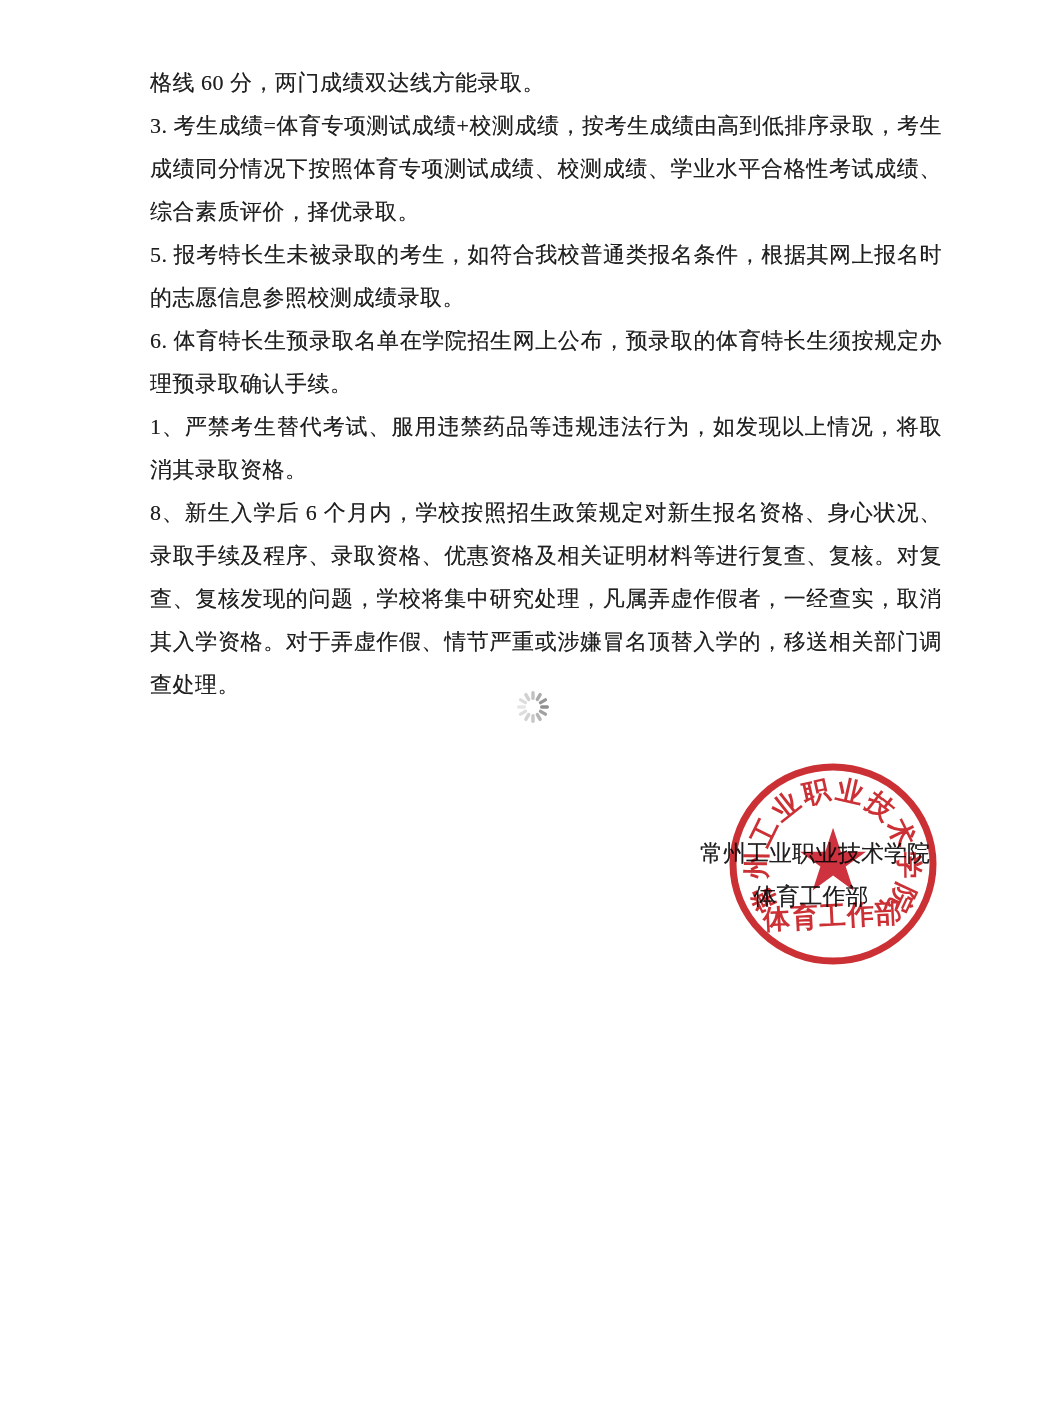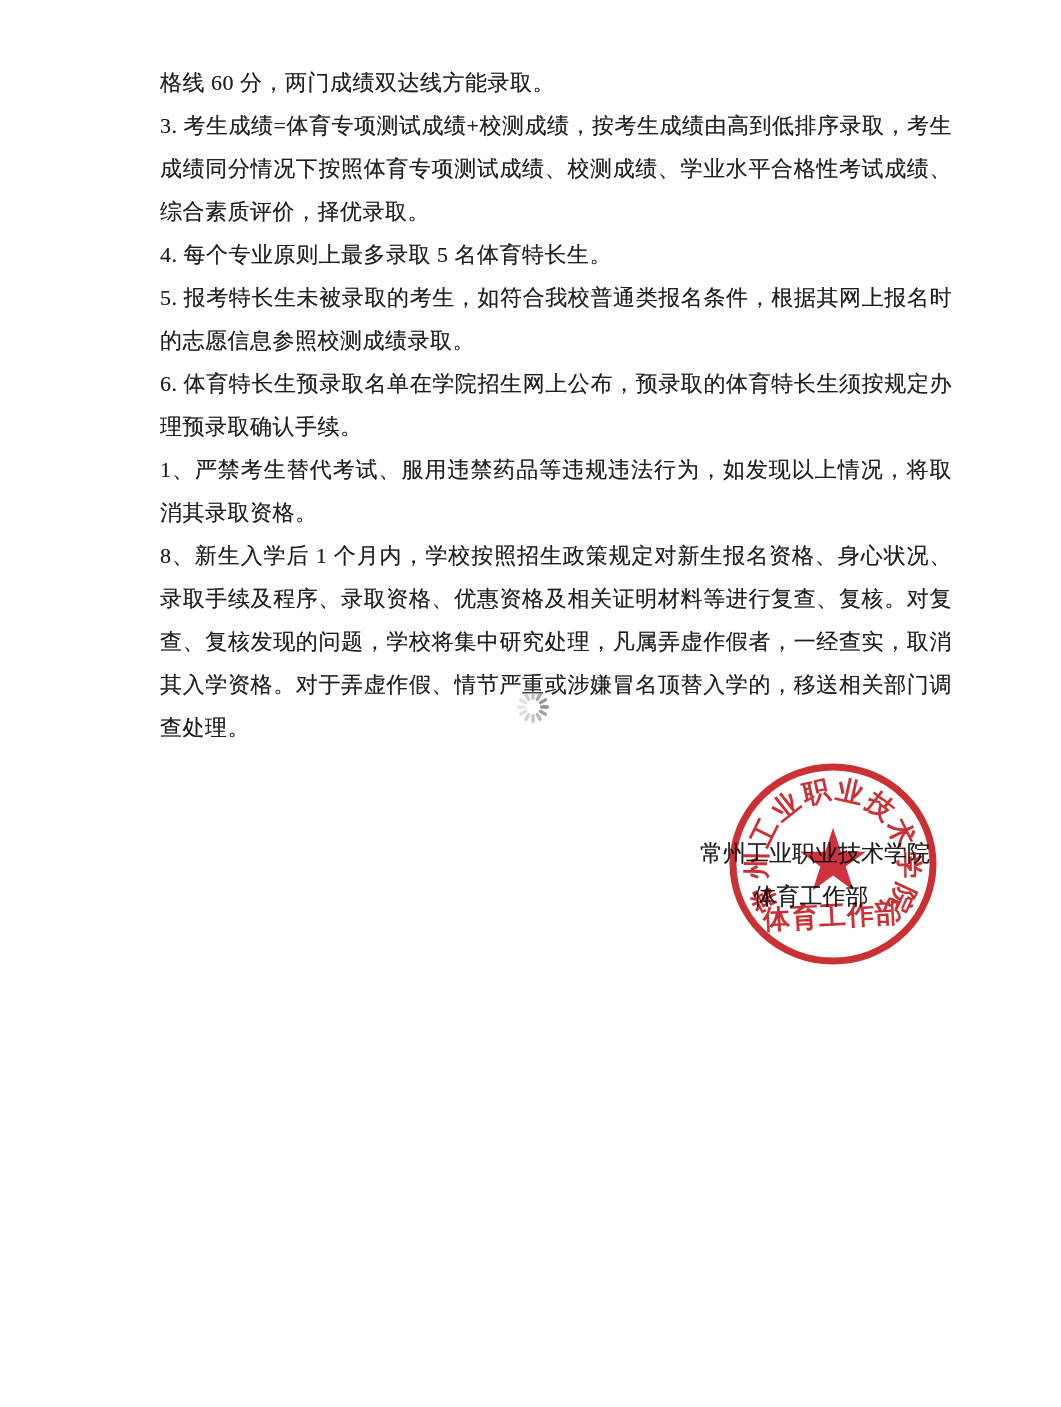"格线 60 分，两门成绩双达线方能录取。" .doc-text { left: 160px -> 150px }
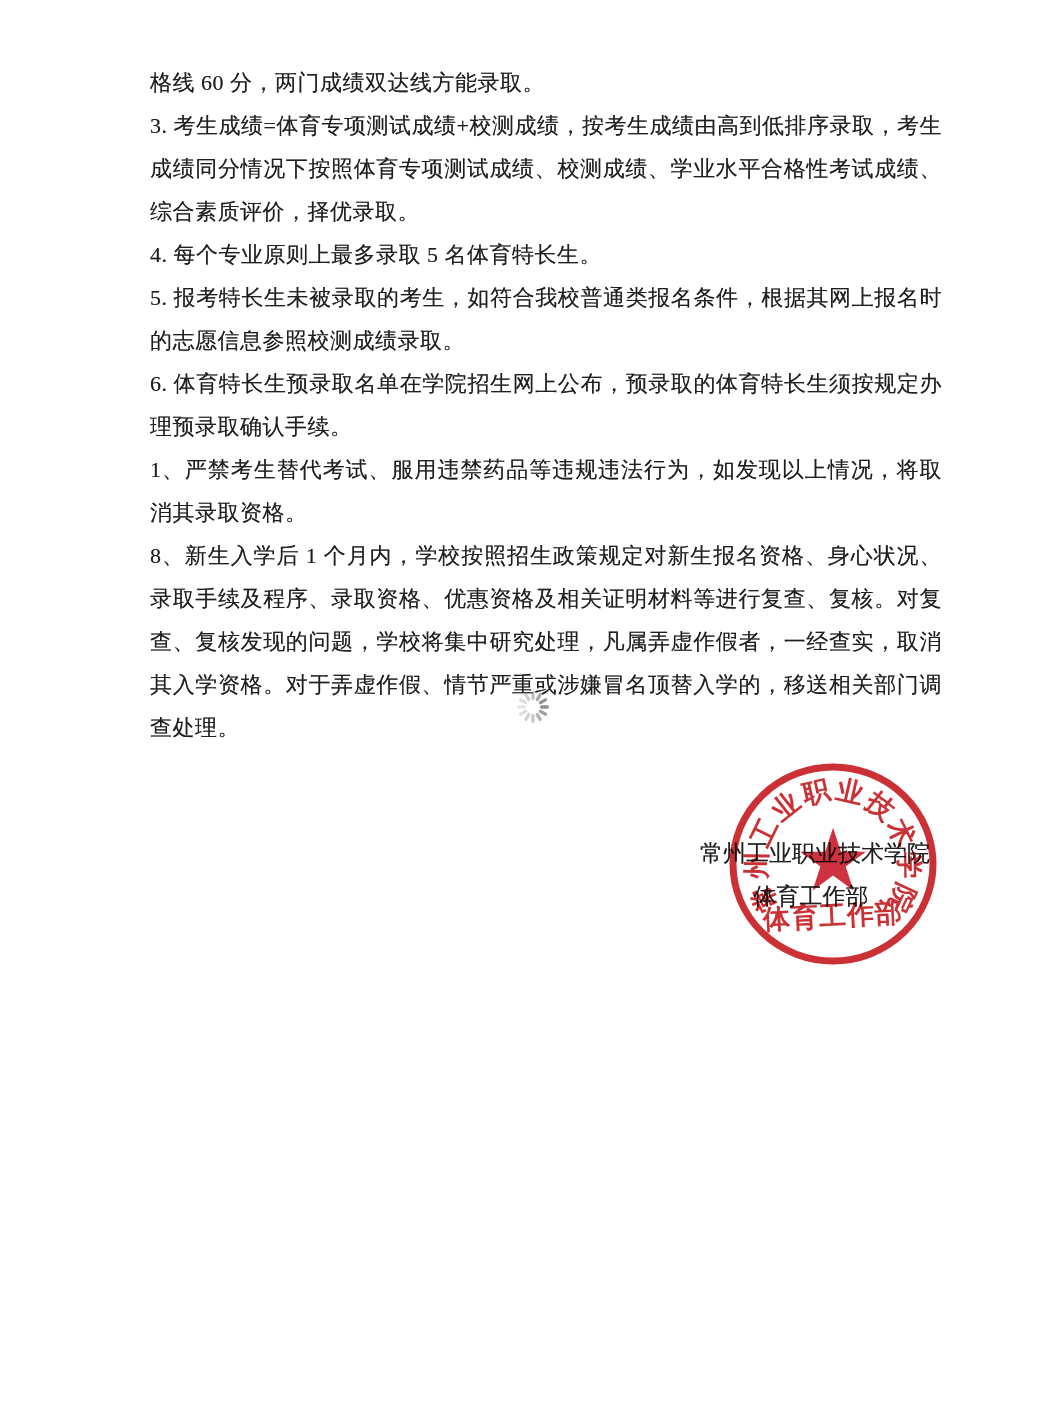"4. 每个专业原则上最多录取 5 名体育特长生。" p { html: <p>4. 每个专业原则上最多录取 5 名体育特长生。</p> -> none }
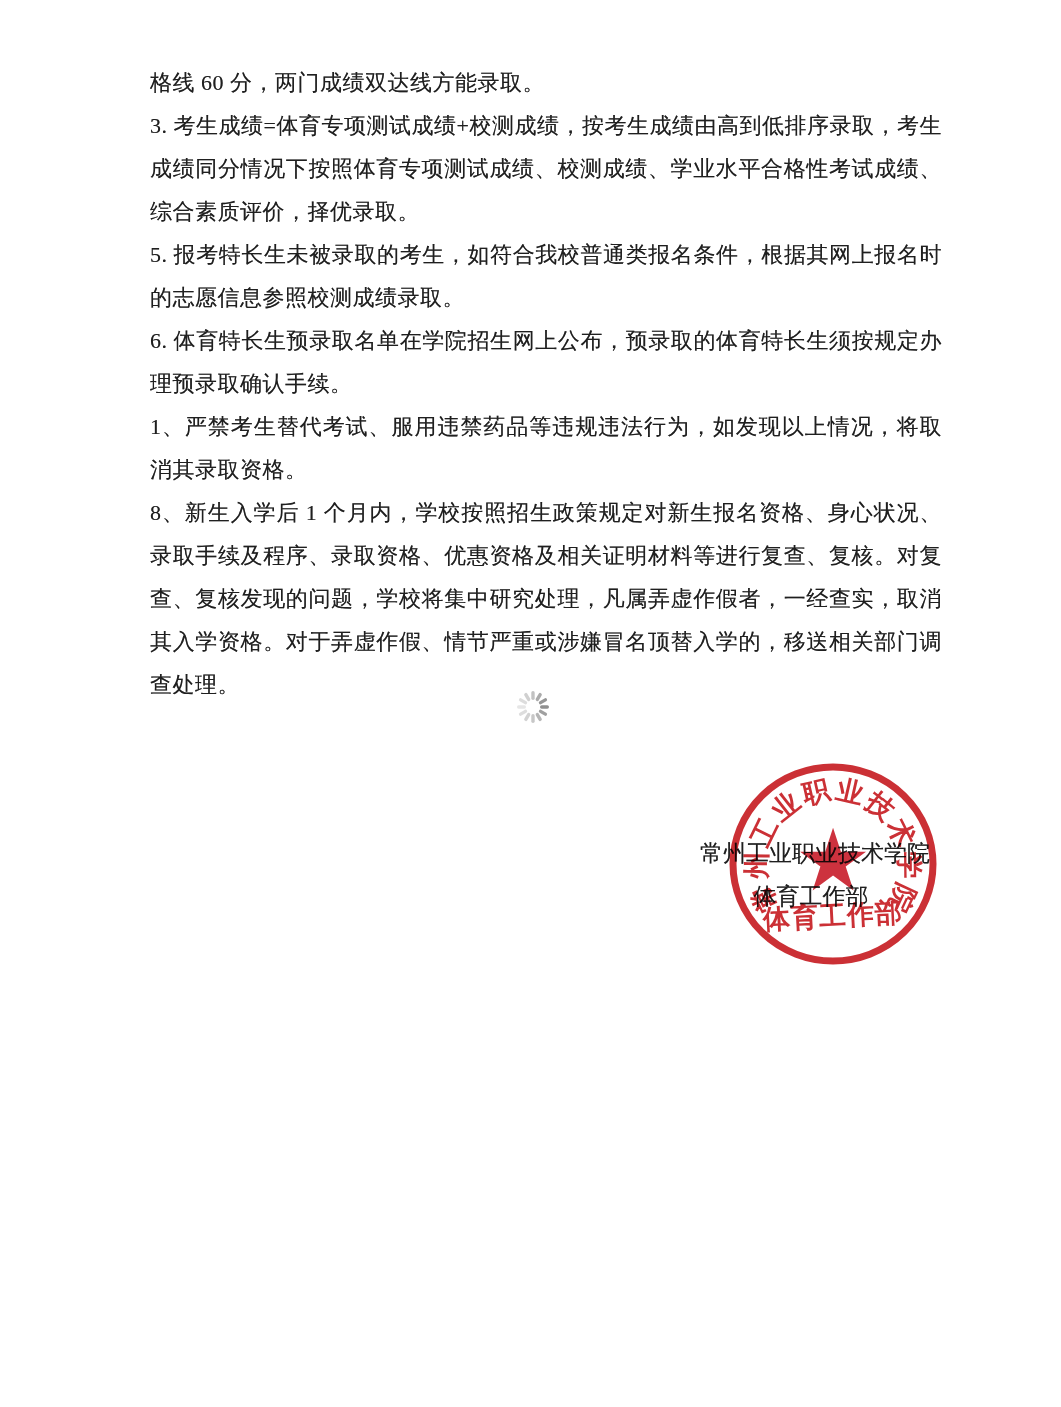"8、新生入学后 1" p { text: 1 -> 6 }
